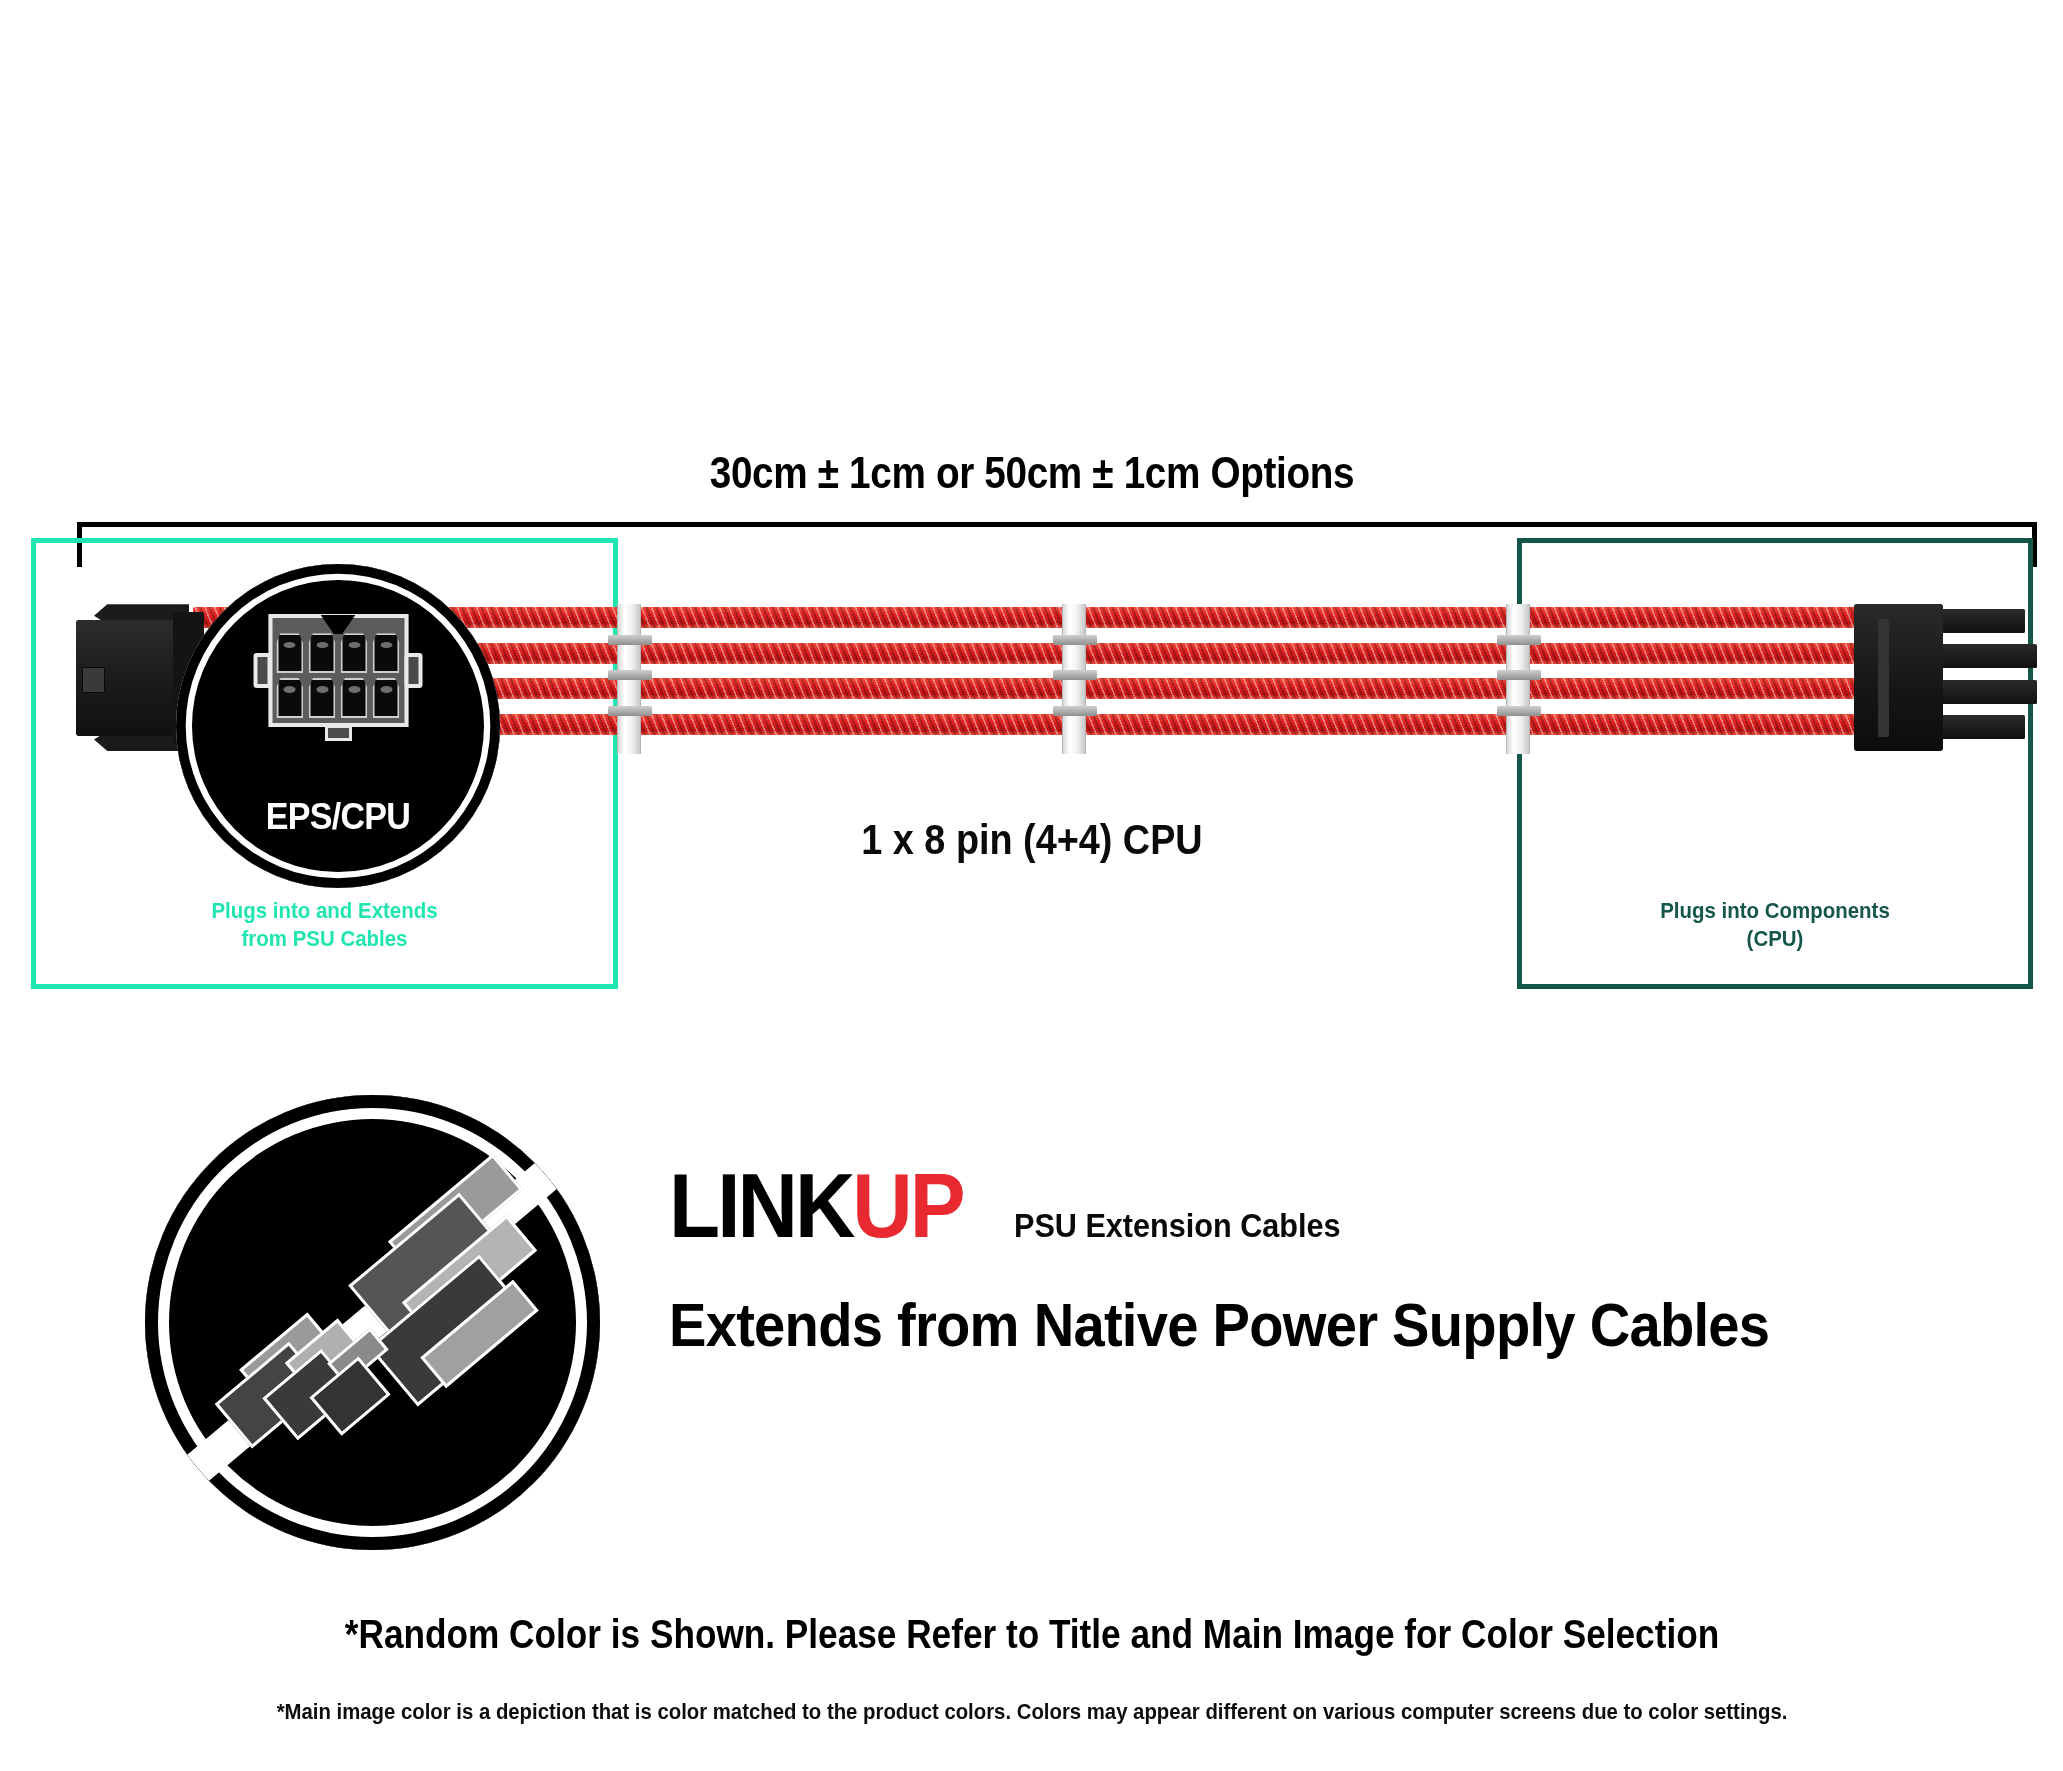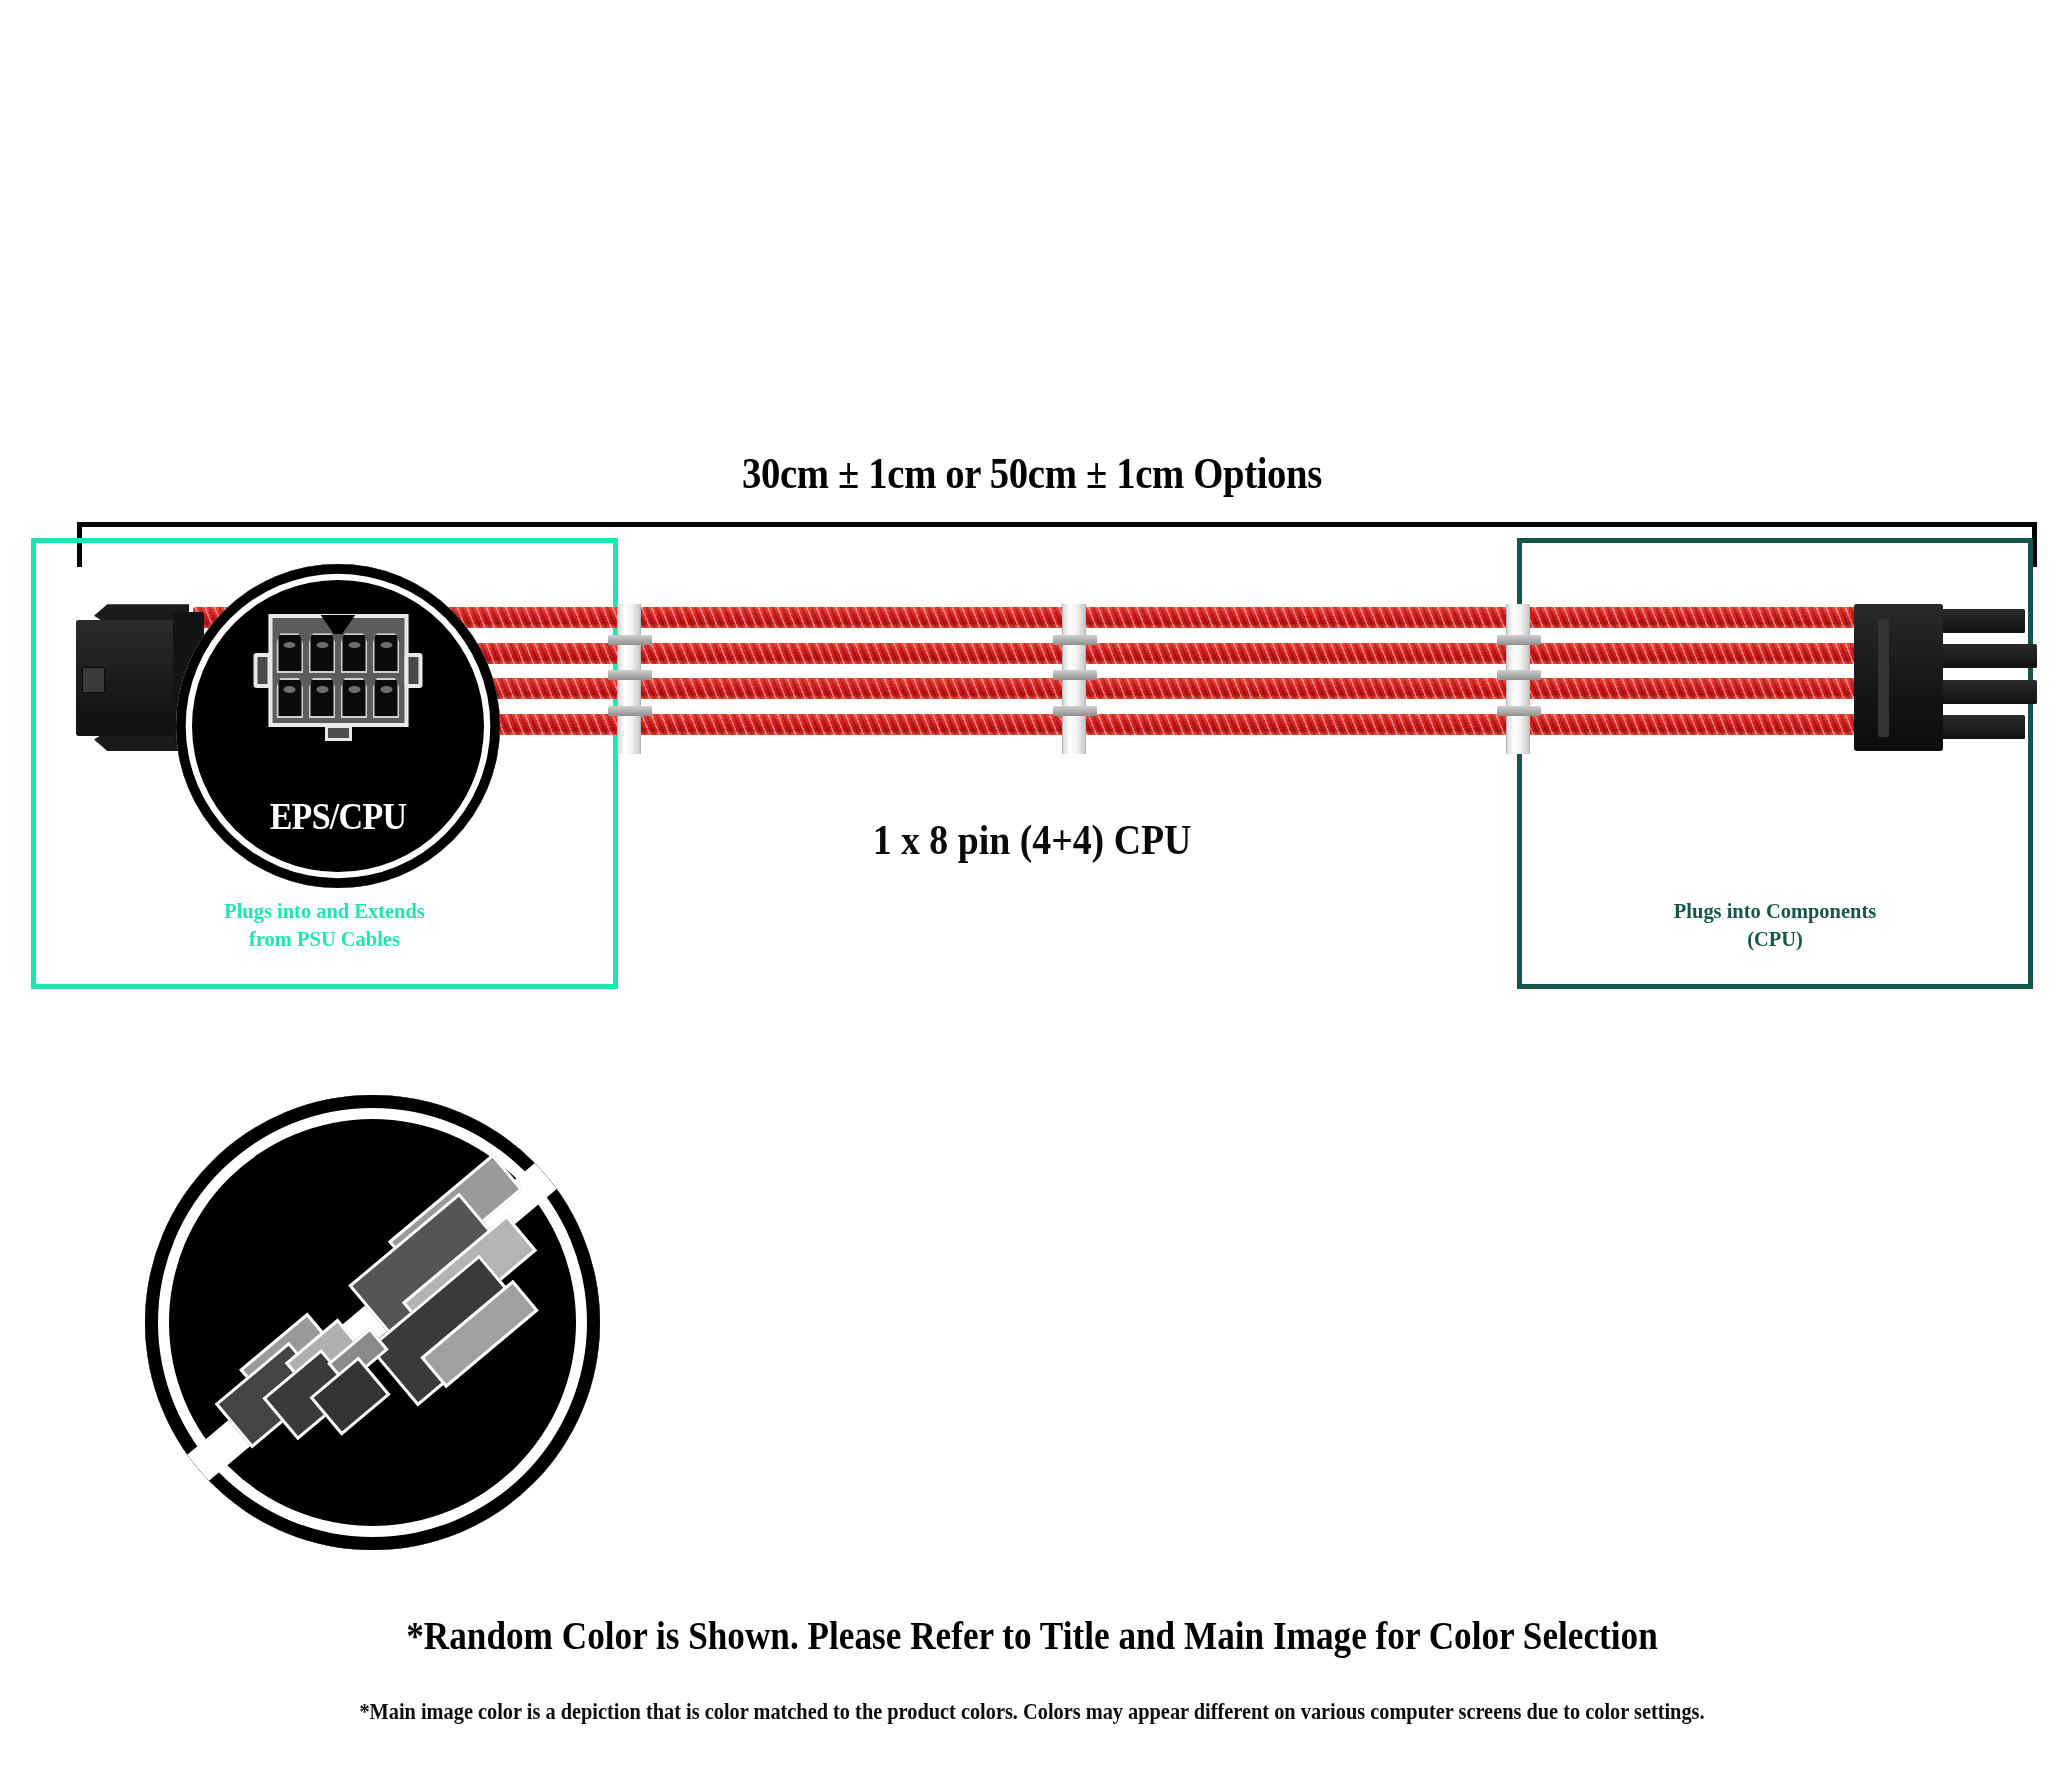"30cm ± 1cm or 50cm" .stage { font-family: Liberation Serif, serif -> none }
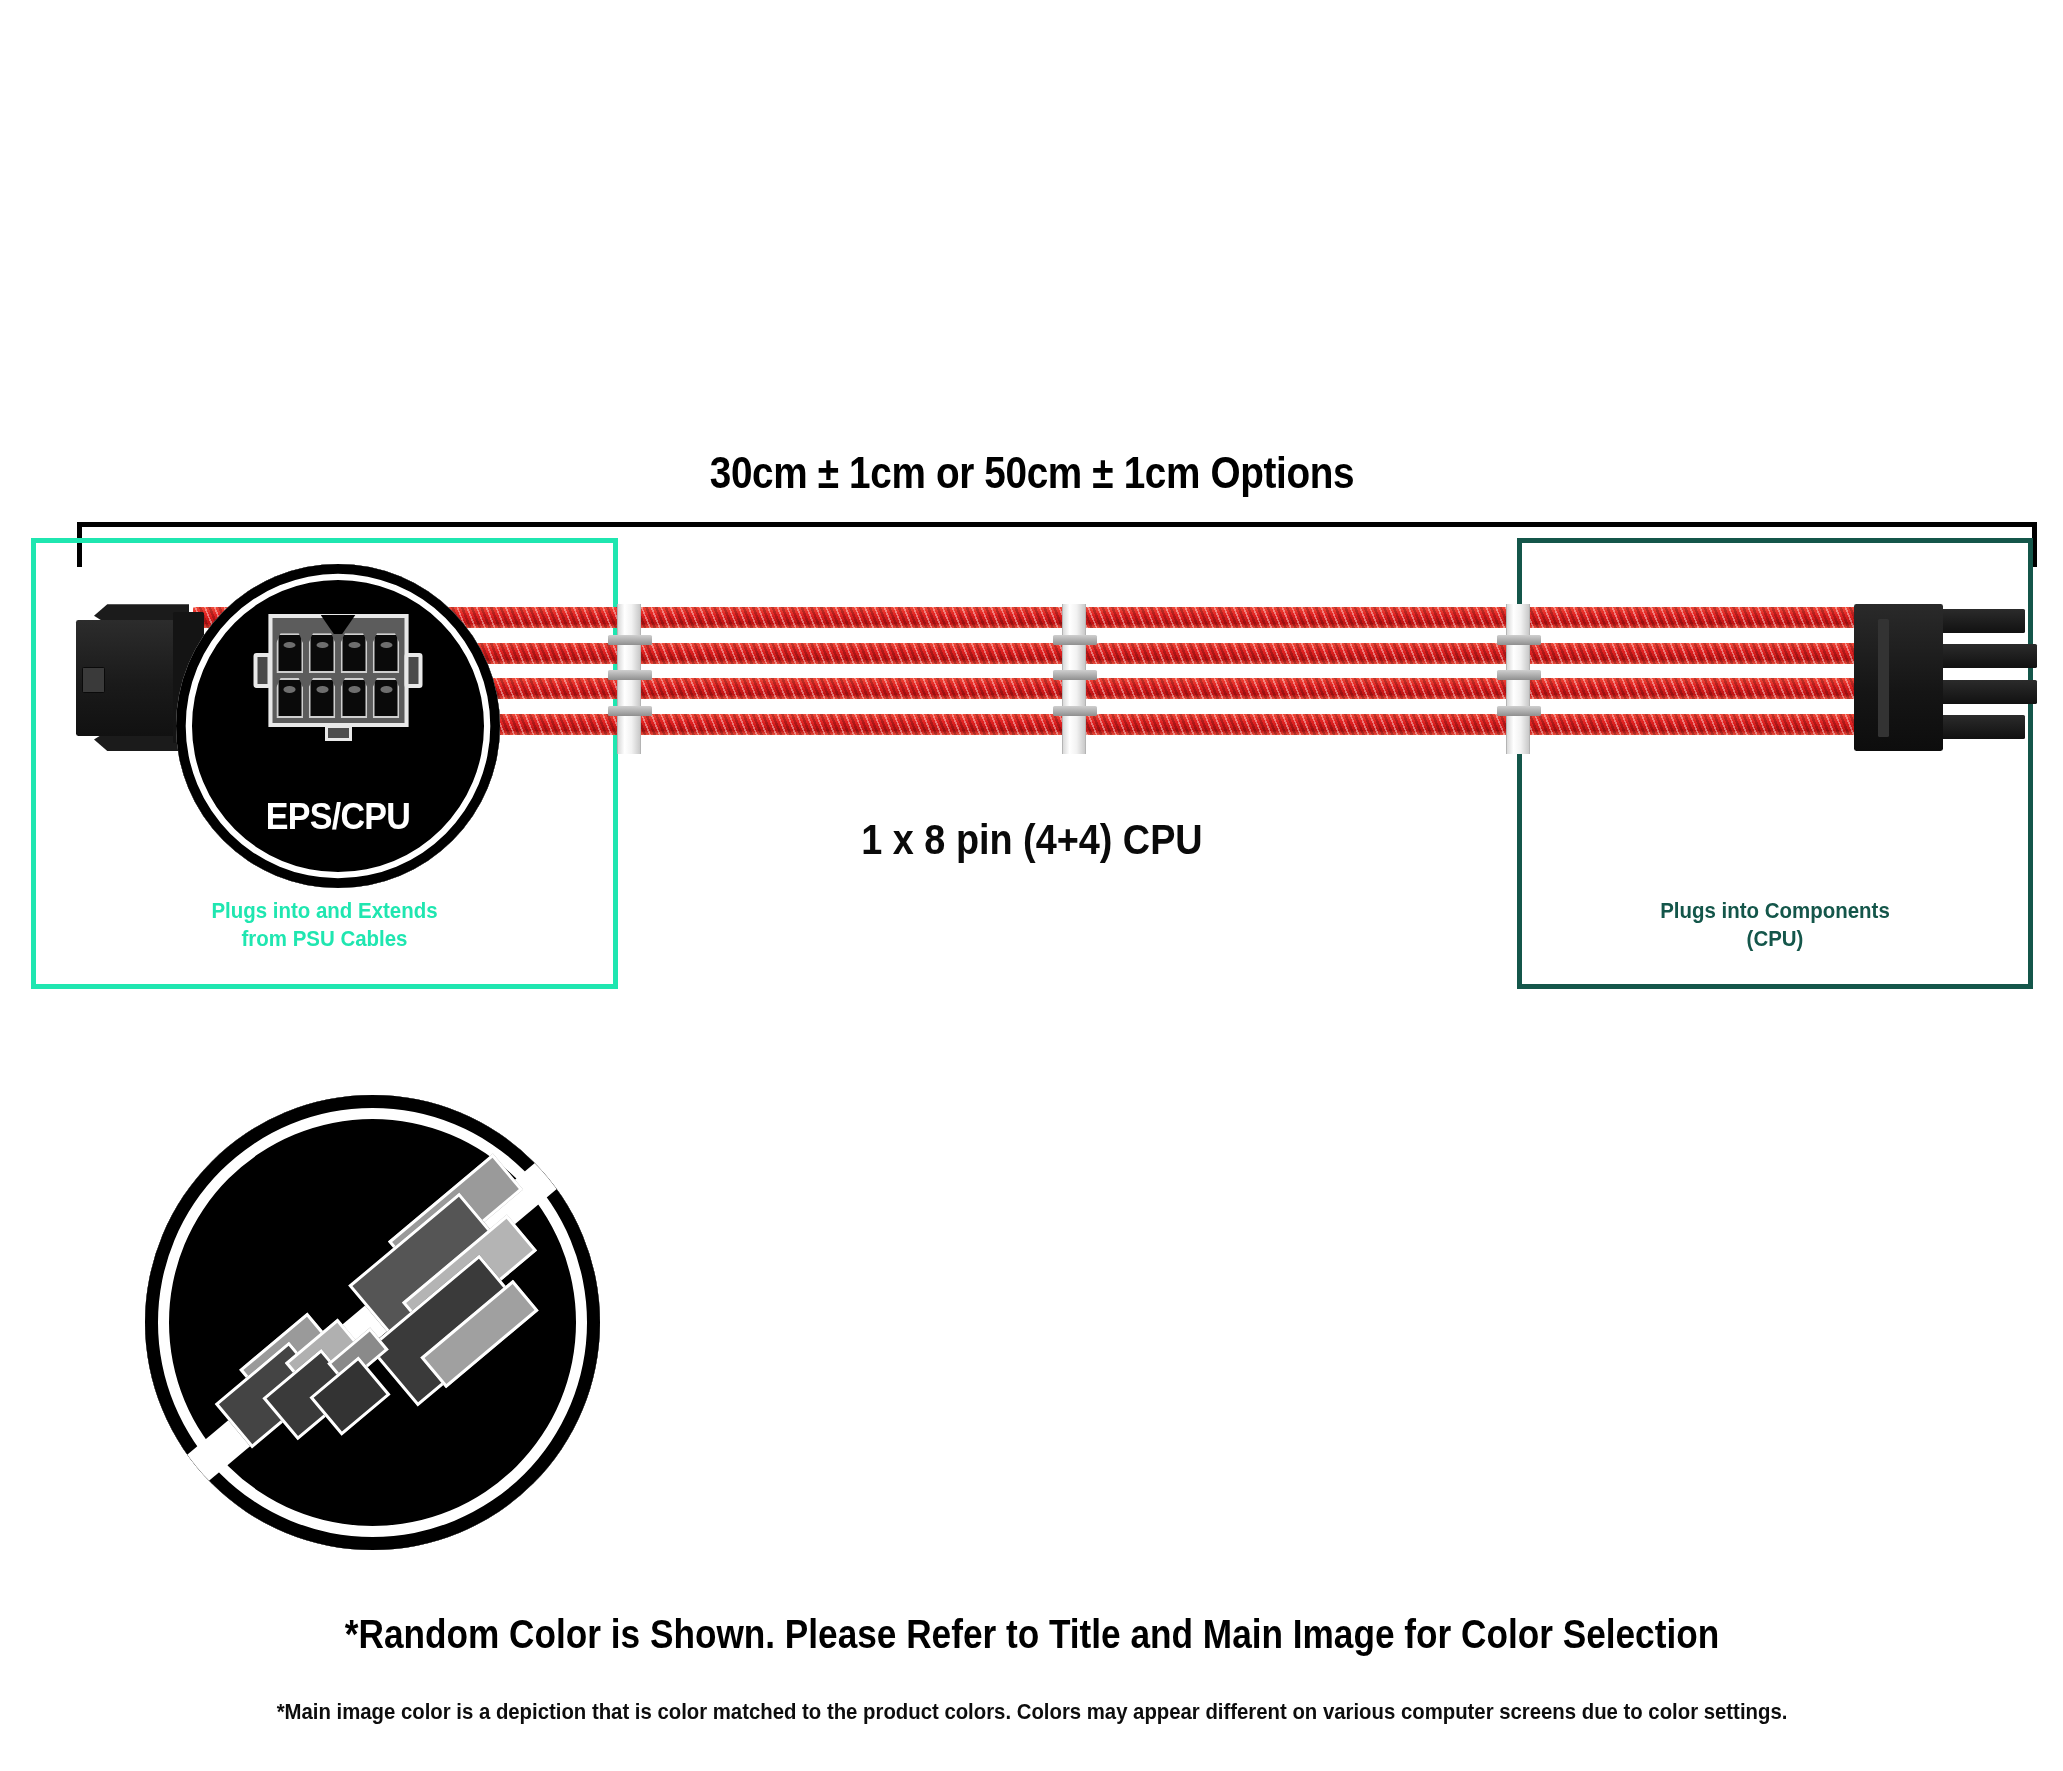"LINKUP" div { html: none -> <div> <div> <div><span>LINK</span><span>UP</span></div> <div>PSU Extension Cables</div> </div> <div>Extends from Native Power Supply Cables</div> </div> }
